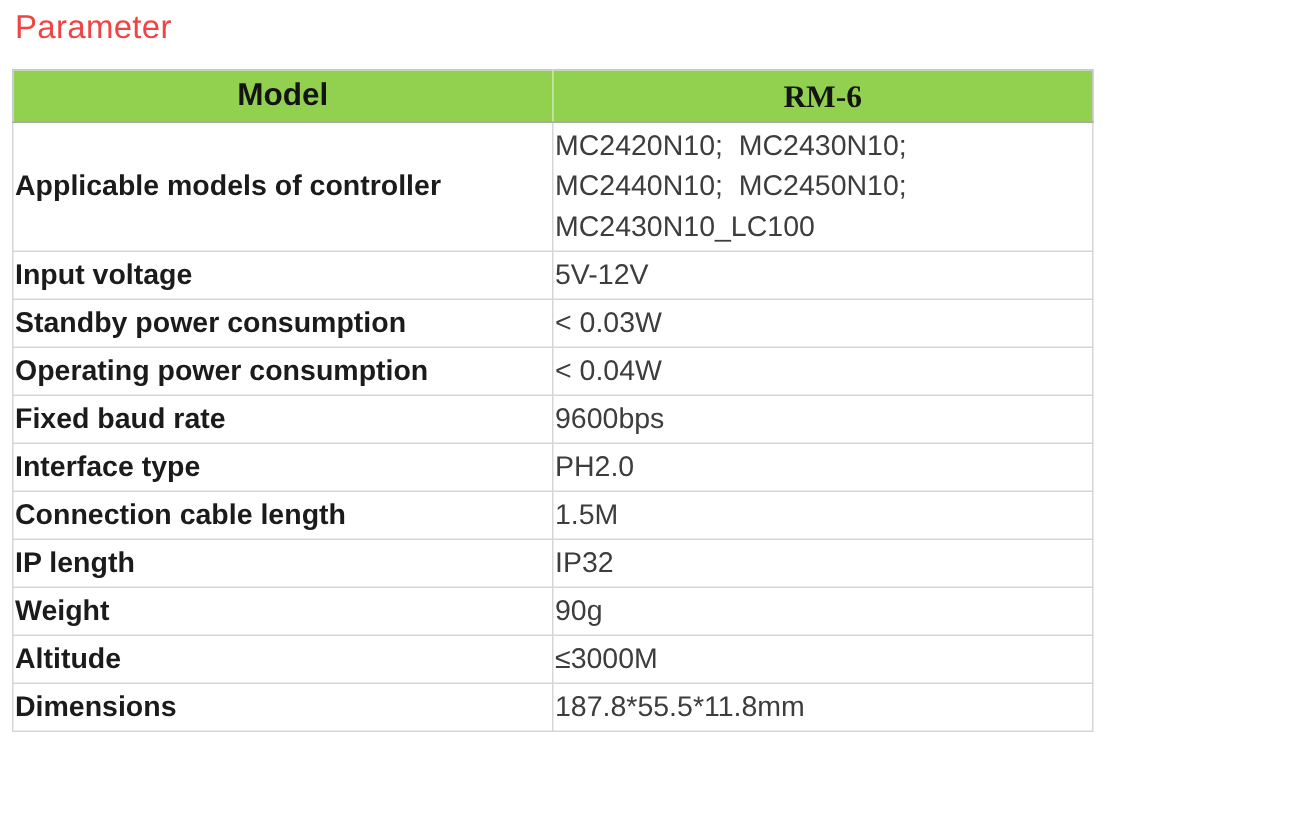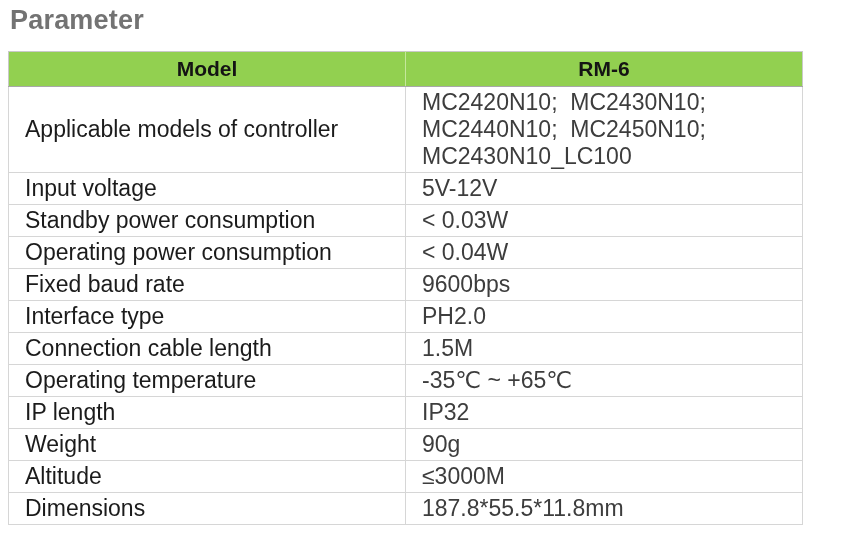"Parameter" .page-title { color: #737373 -> #ef4444; font-size: 27px -> 22px; font-weight: 700 -> 400 }
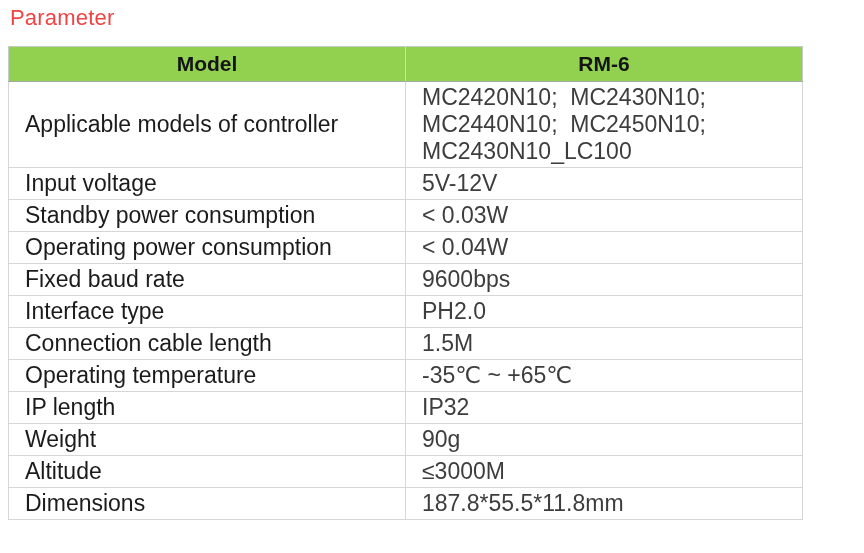"Model" table.spec-table { width: 795px -> 721px }
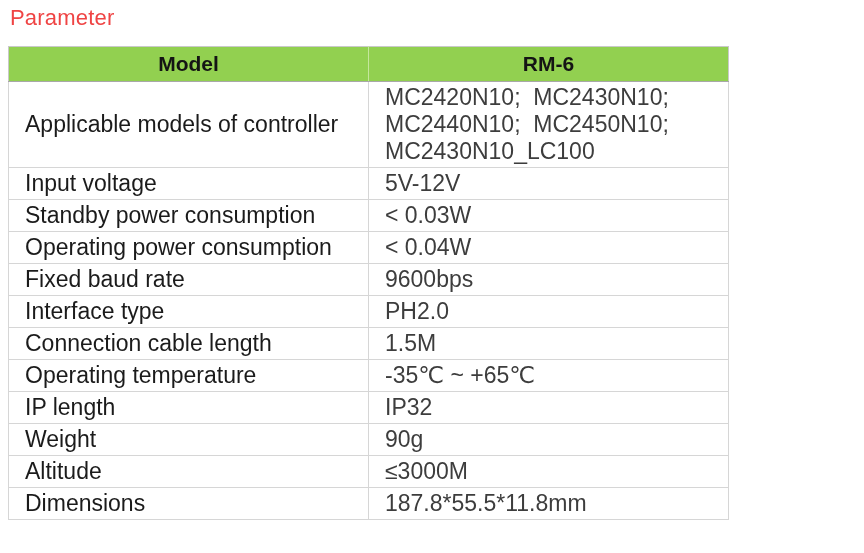"RM-6" table.spec-table th.col-value { font-family: none -> Liberation Serif, serif }
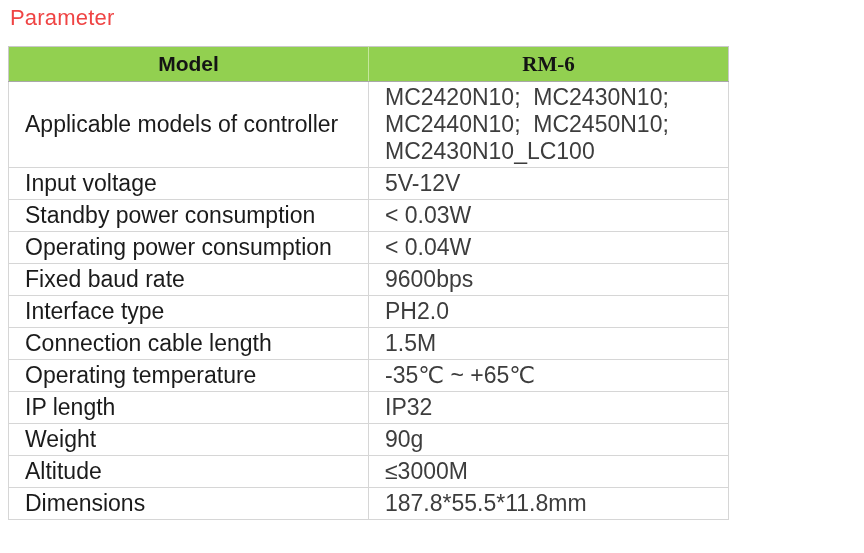"MC2420N10; MC2430N10;" table.spec-table td { font-size: 23px -> 19px; padding: 2px 4px 2px 16px -> 2px 4px 2px 1px }
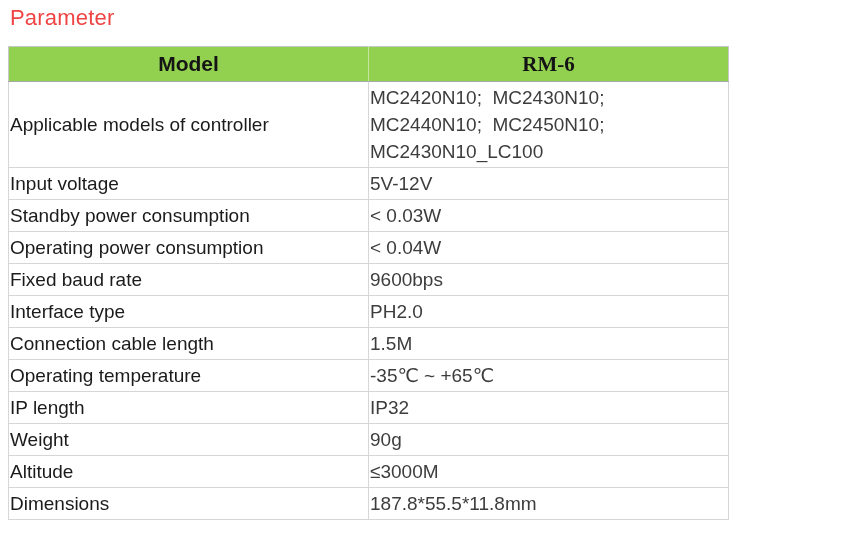"Applicable models of controller" table.spec-table td.label { font-weight: 400 -> 700 }
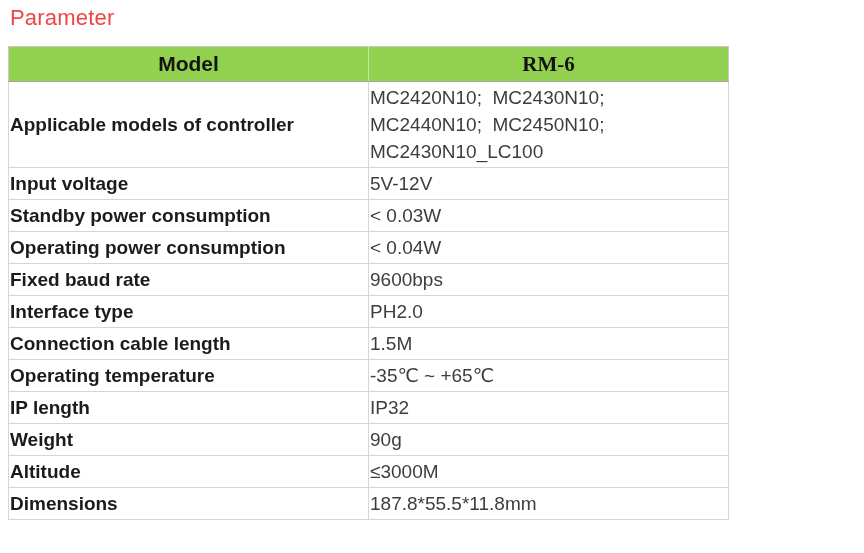"Operating temperature" tr { html: <tr> <td>Operating temperature</td> <td>-35℃ ~ +65℃</td> </tr> -> none }
